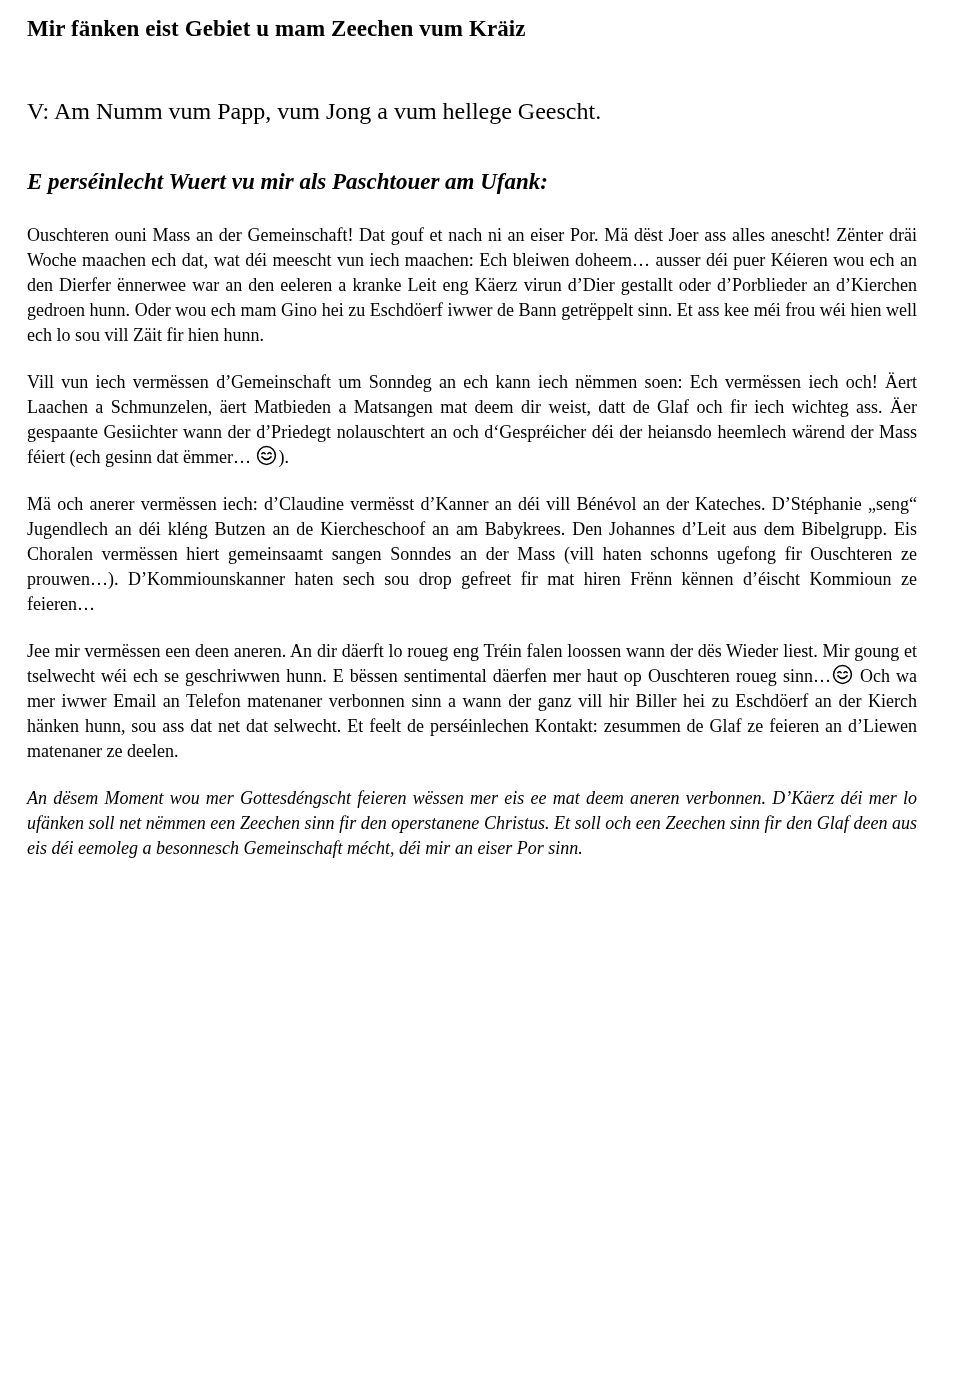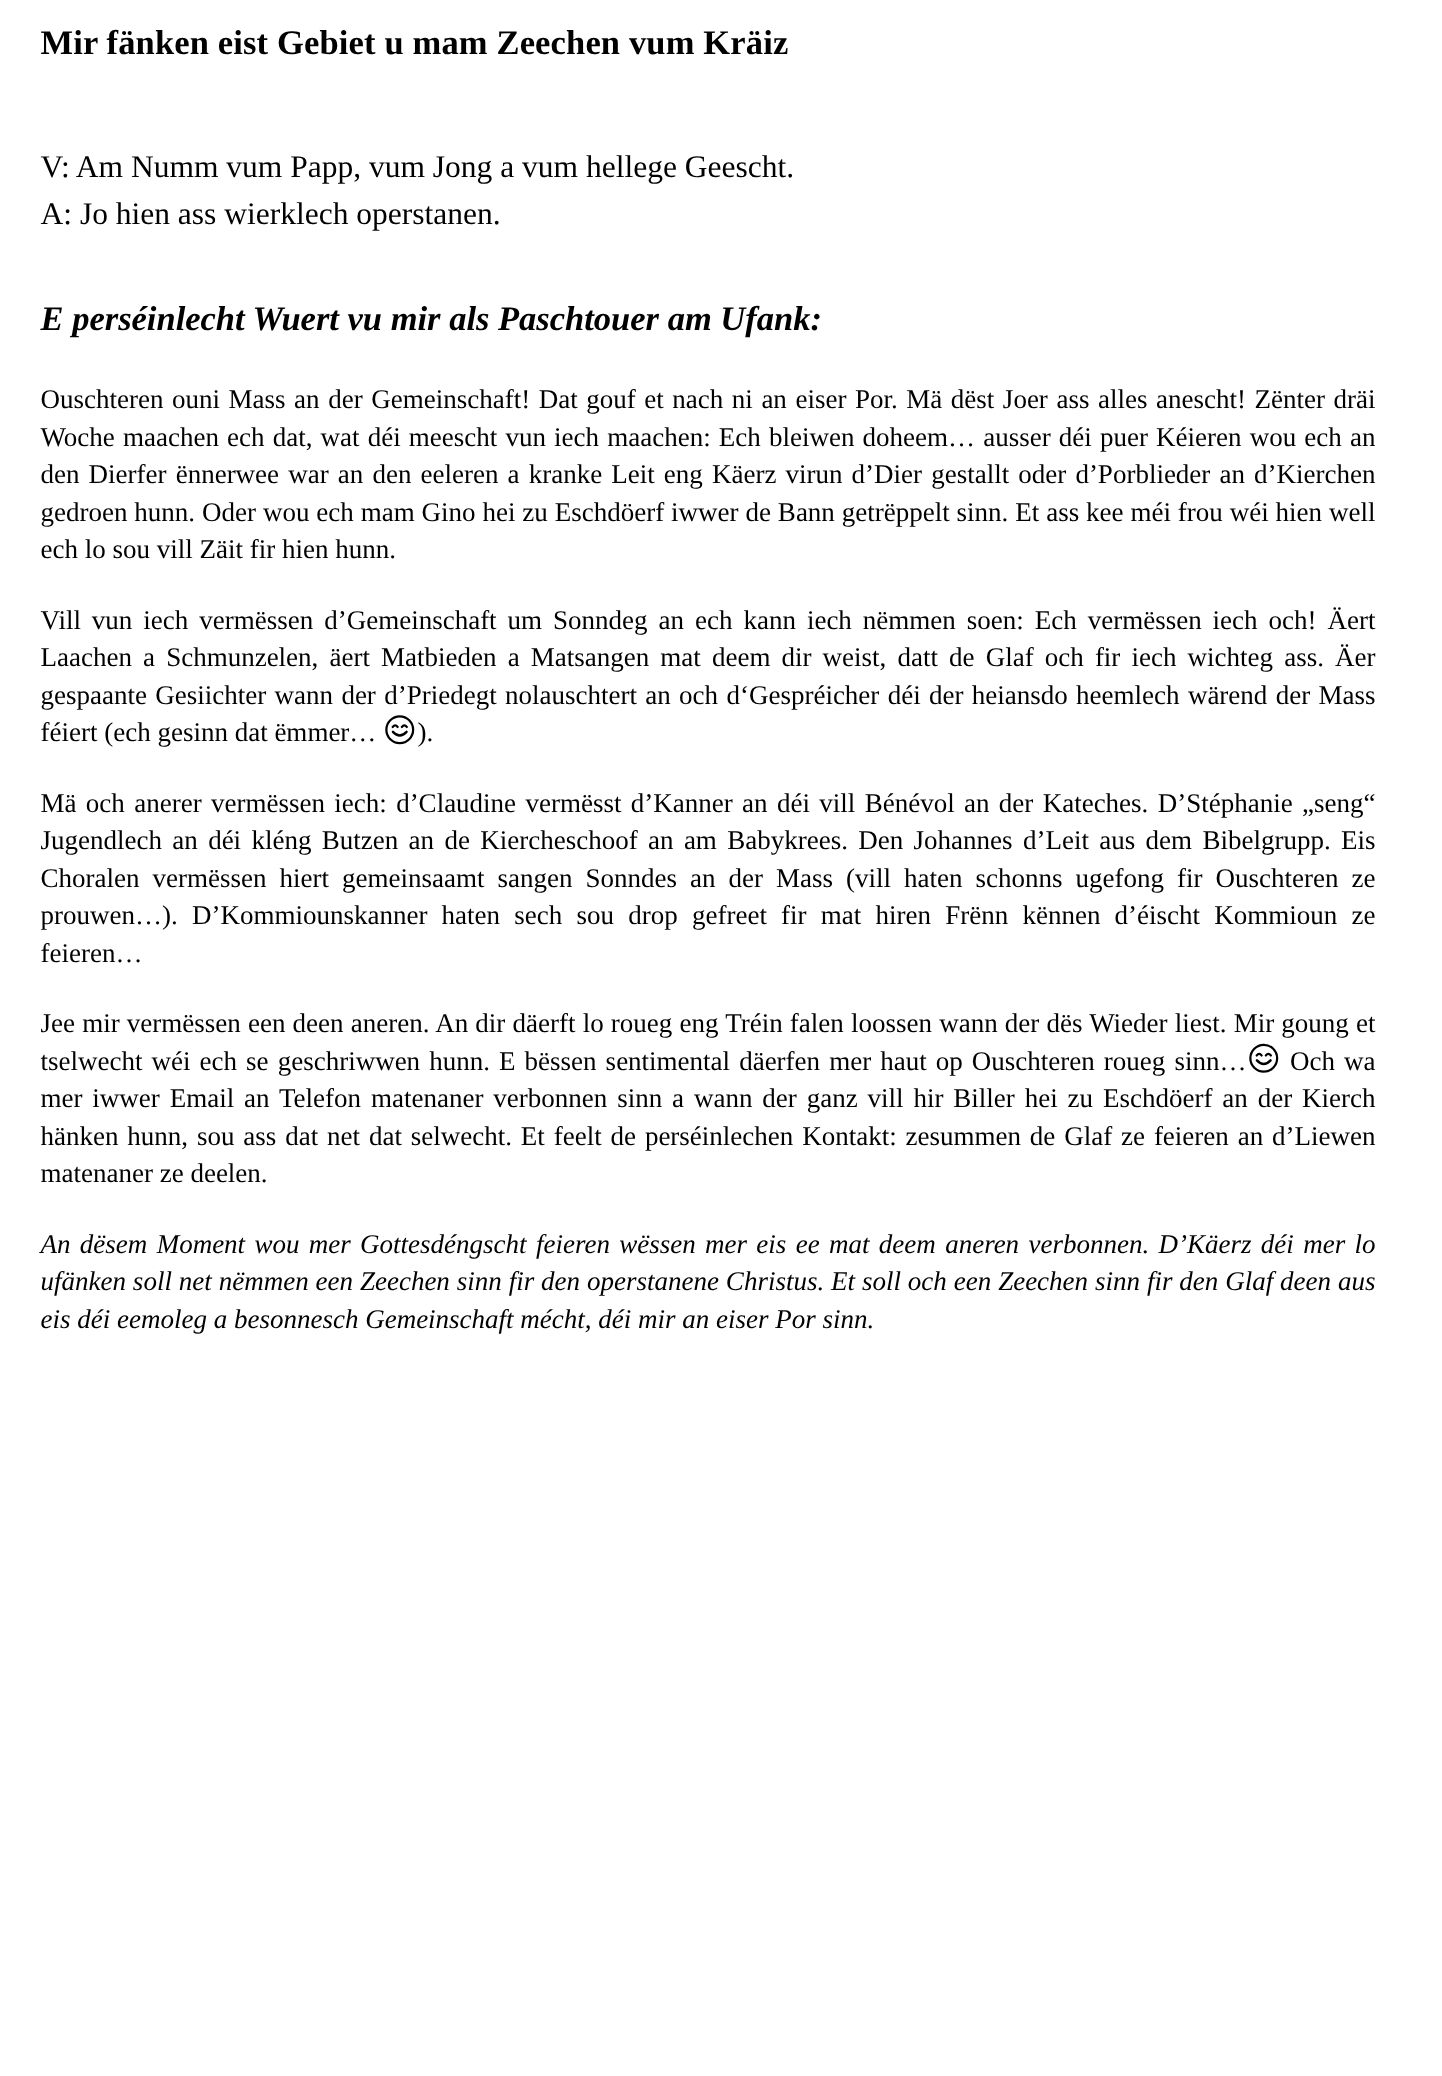"V: Am Numm vum Papp," .dialogue li { font-size: 21px -> 24px }
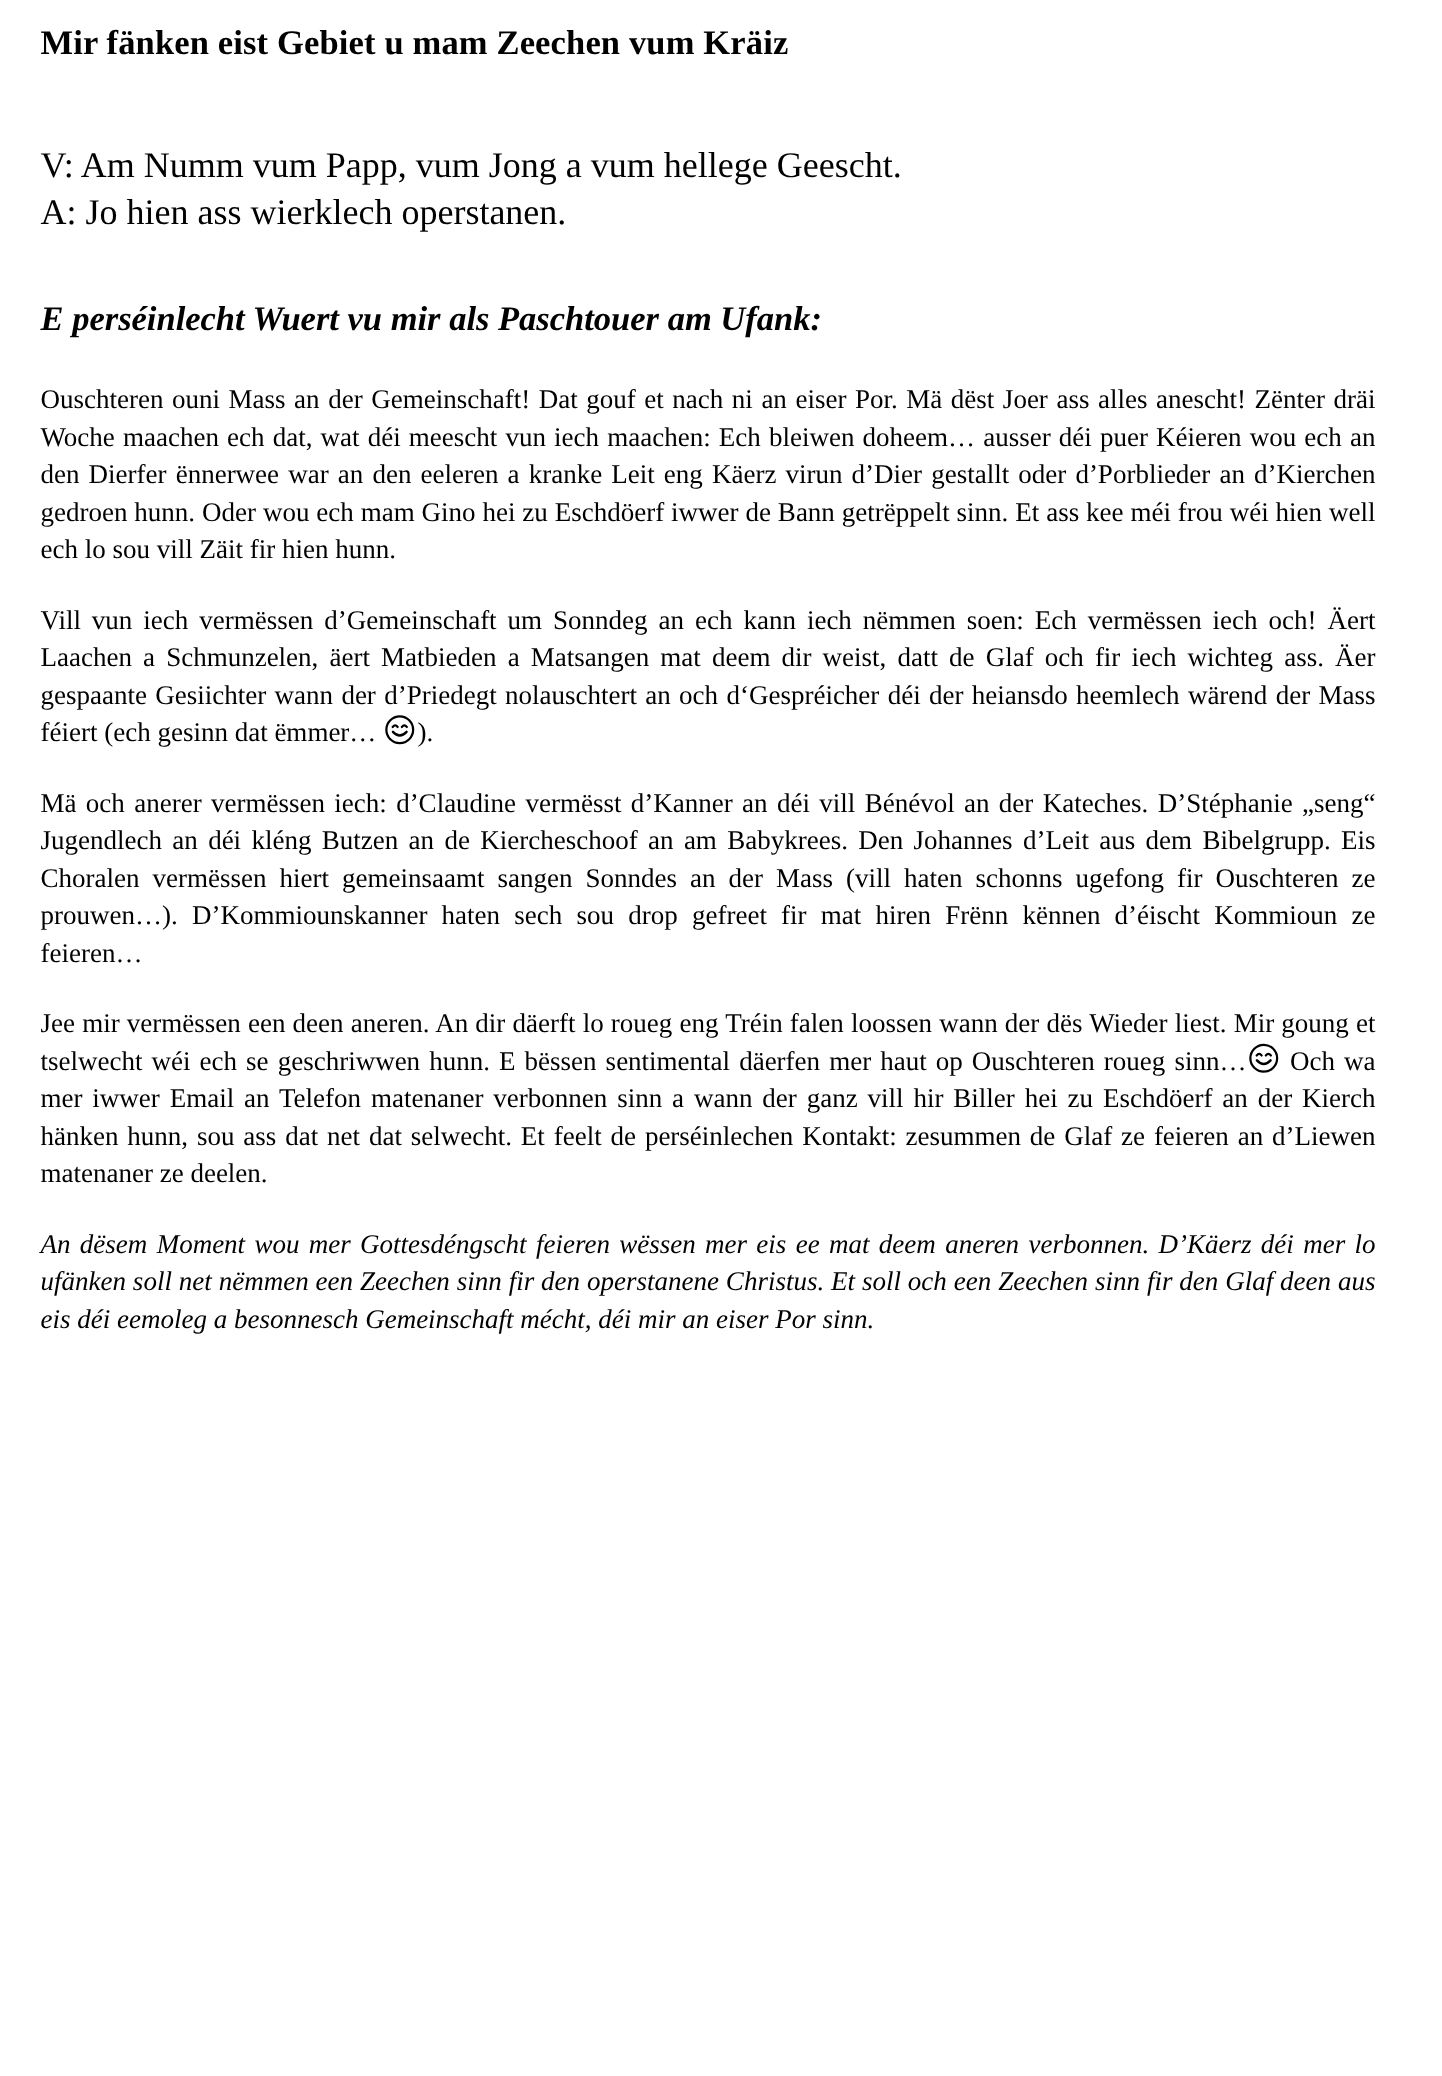"A: Jo hien ass wierklech" li { html: <li>A: Jo hien ass wierklech operstanen.</li> -> none }
